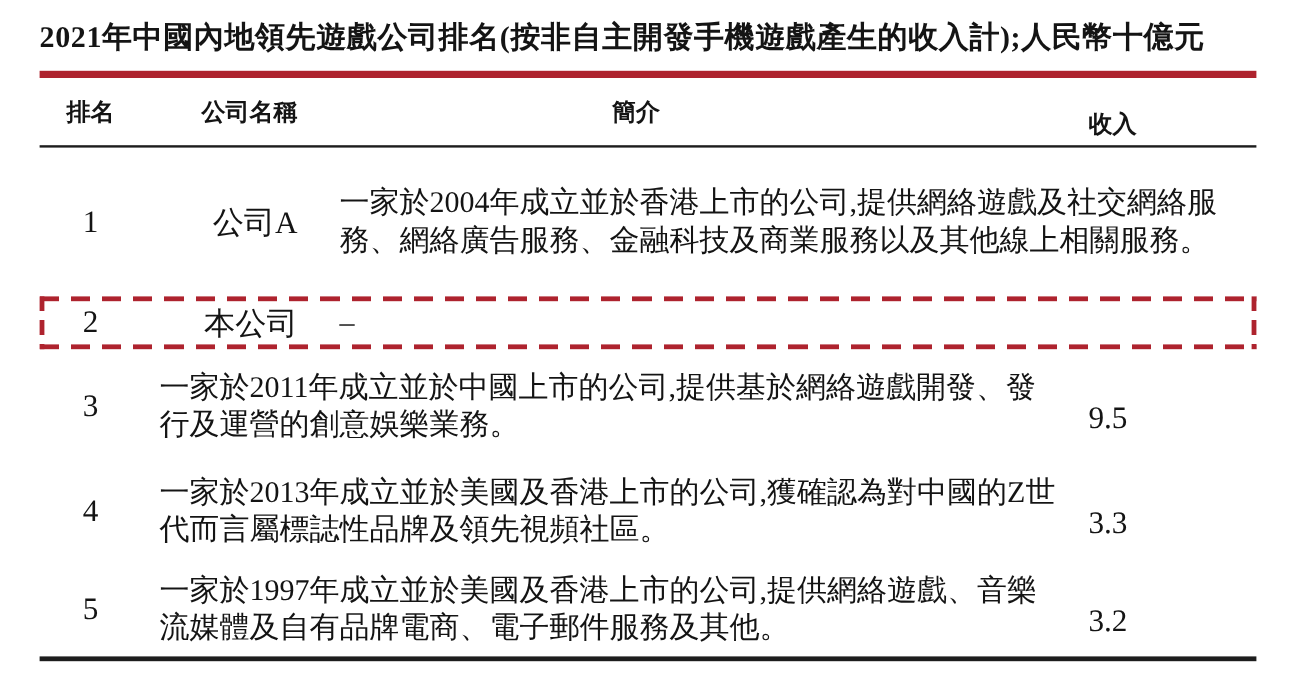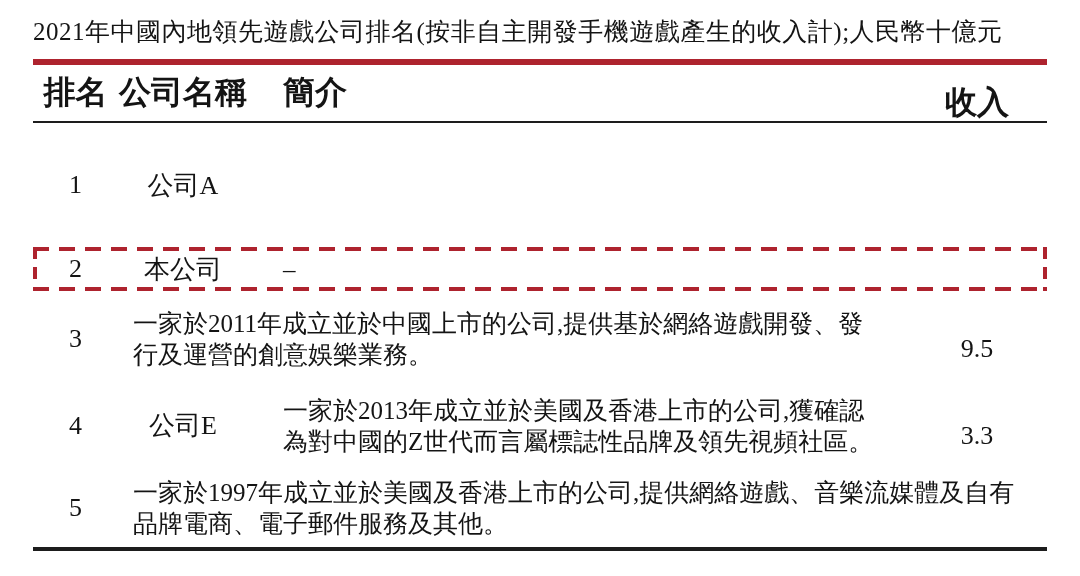"2021年中國內地領先遊戲公司排名(按非自主開發手機遊戲產生的收入計);人民幣十" .title { font-weight: normal -> bold }
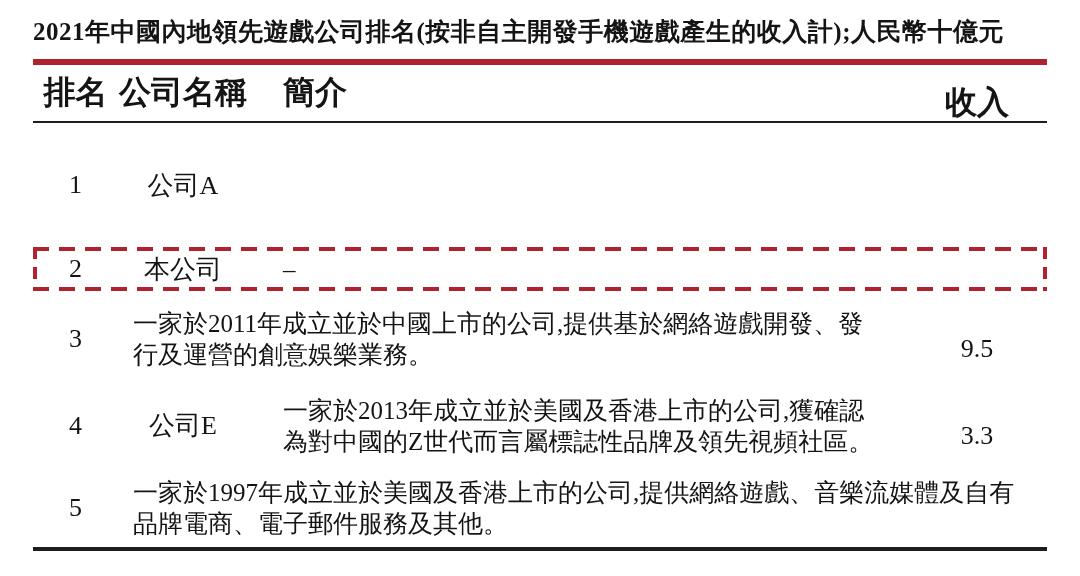"排名" .thead { font-size: 32px -> 20px }
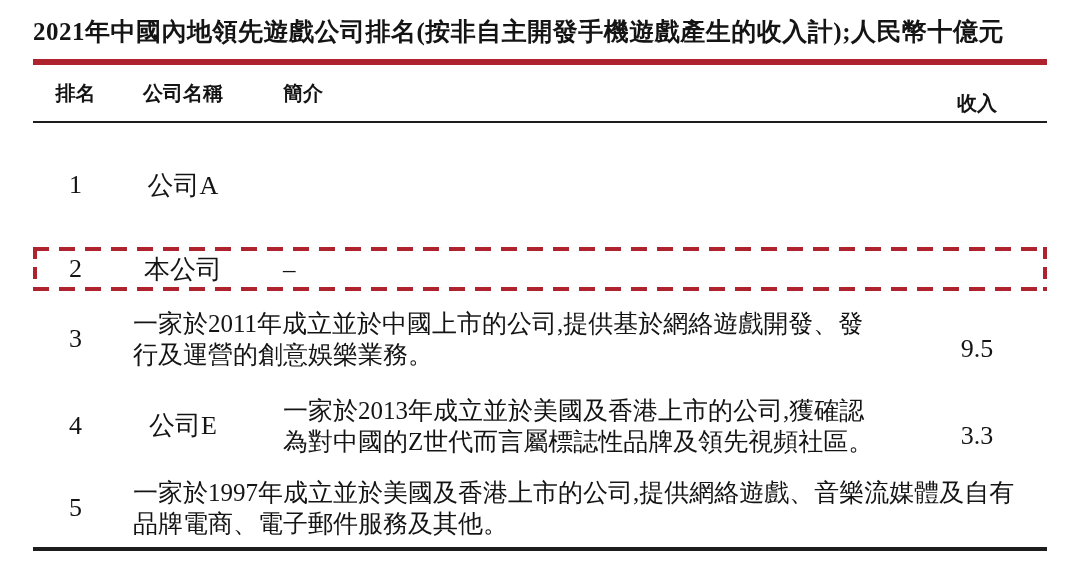"公司名稱" .col.company { text-align: center -> right }
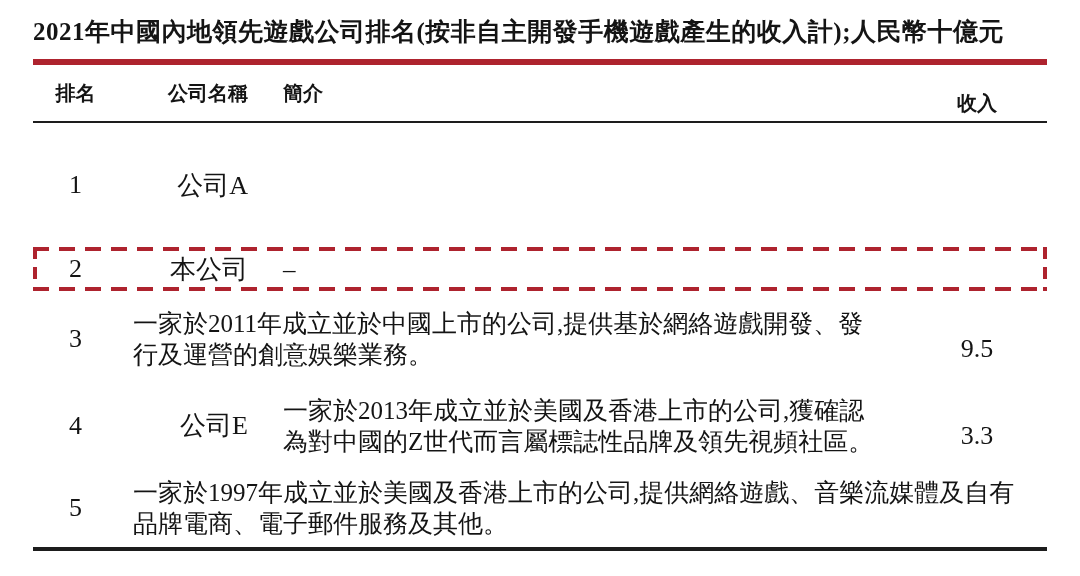"簡介" .thead .intro { text-align: left -> center }
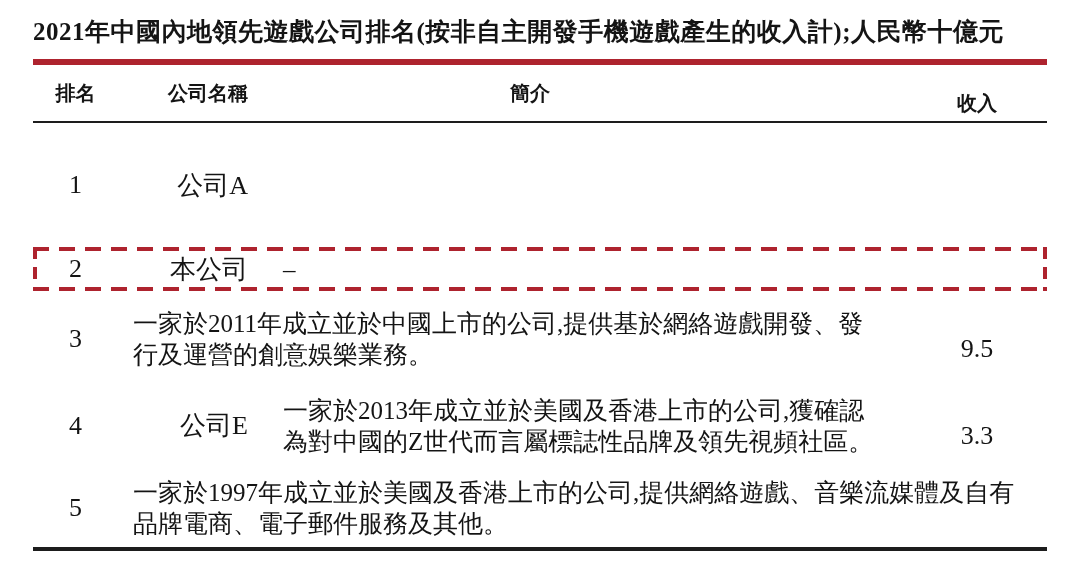"收入" .col.revenue { text-align: center -> none }
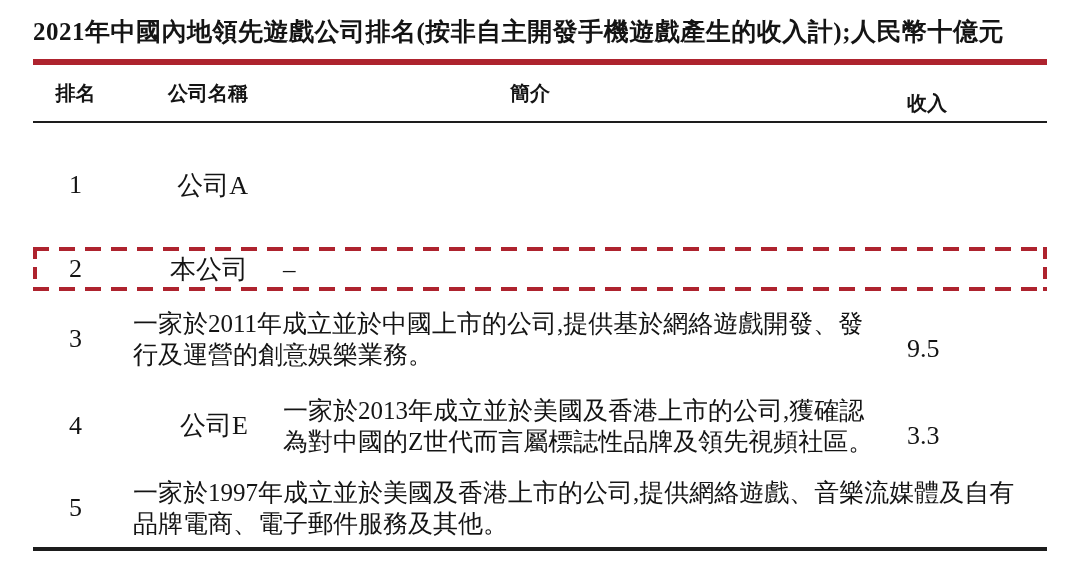"一家於2004年成立並於香港上市的公司,提供網絡遊戲及社交網絡服務、網絡廣告服務" div.col { html: none -> <div>一家於2004年成立並於香港上市的公司,提供網絡遊戲及社交網絡服務、網絡廣告服務、金融科技及商業服務以及其他線上相關服務。</div> }
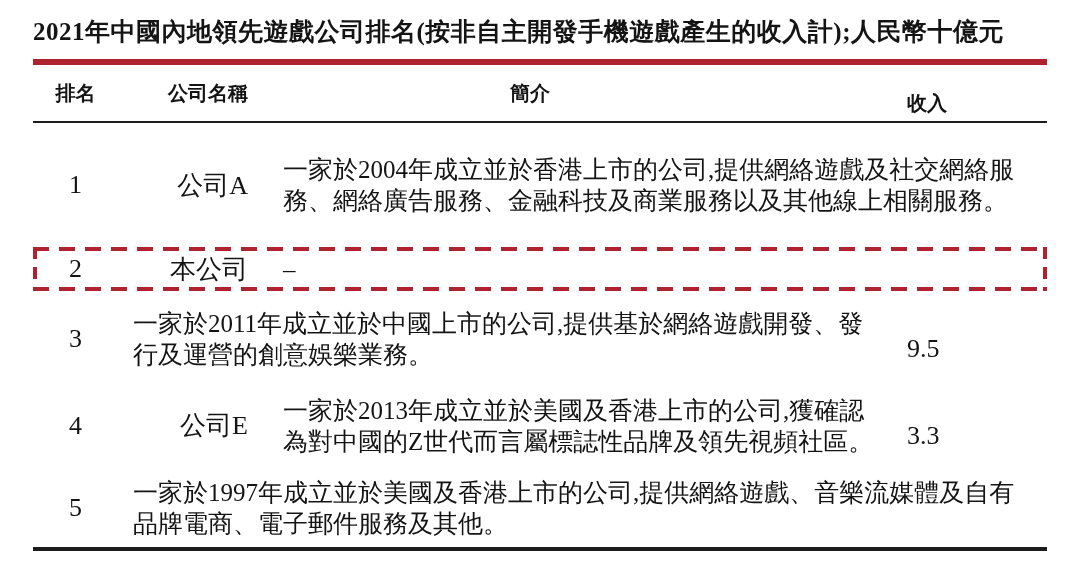"公司E" div.col { html: <div>公司E</div> -> none }
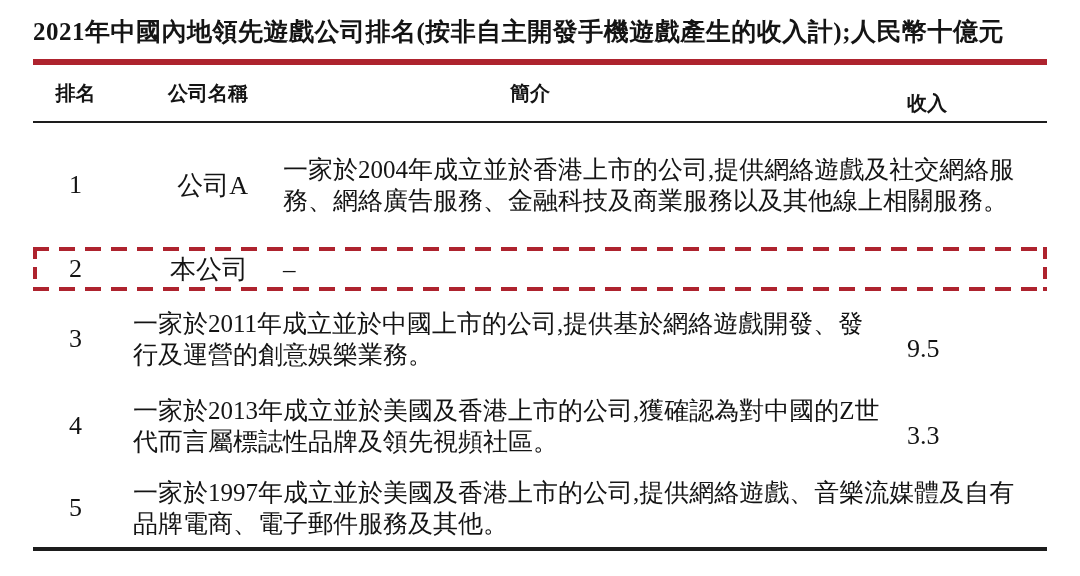"3.2" div.col { html: none -> <div>3.2</div> }
